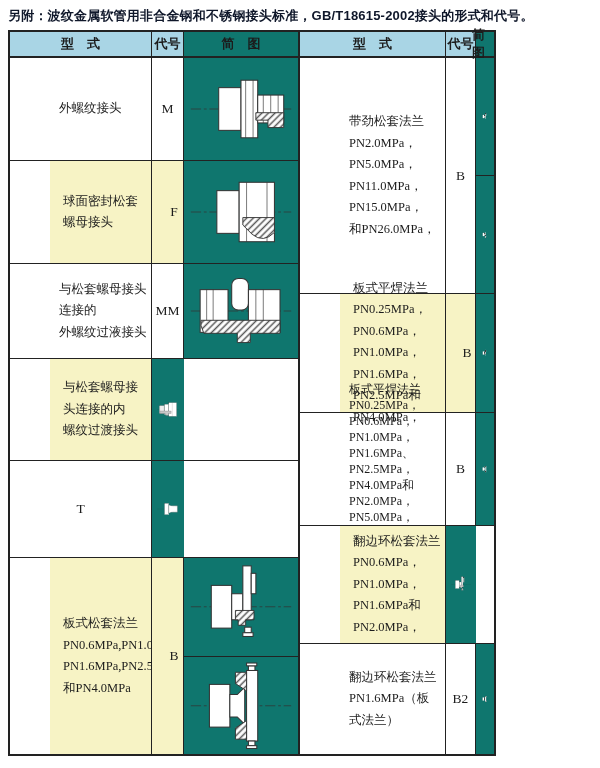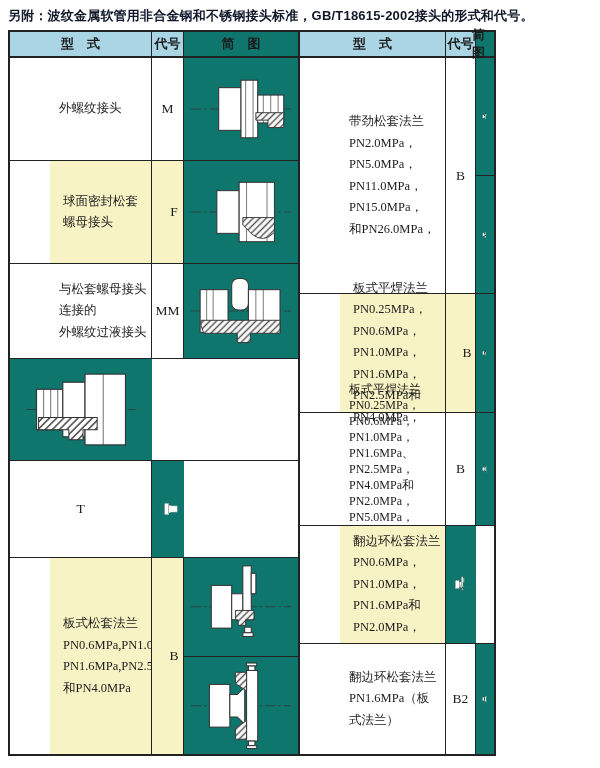"与松套螺母接头连接的内" div.c { html: none -> <div><span>与松套螺母接头连接的内 螺纹过渡接头</span></div> }
